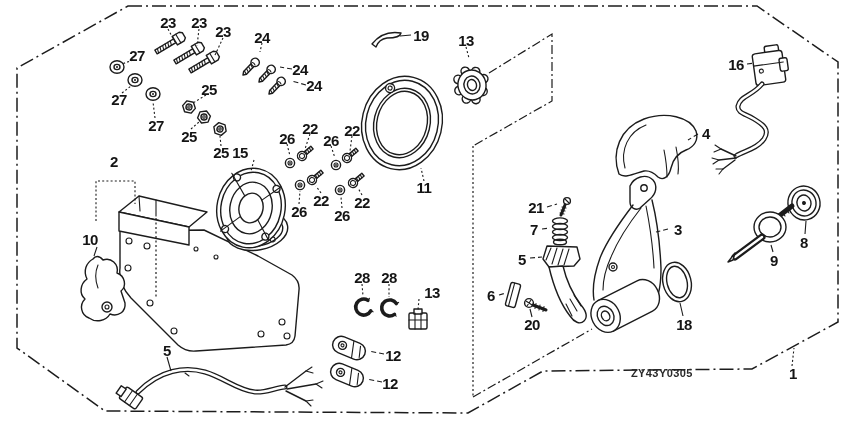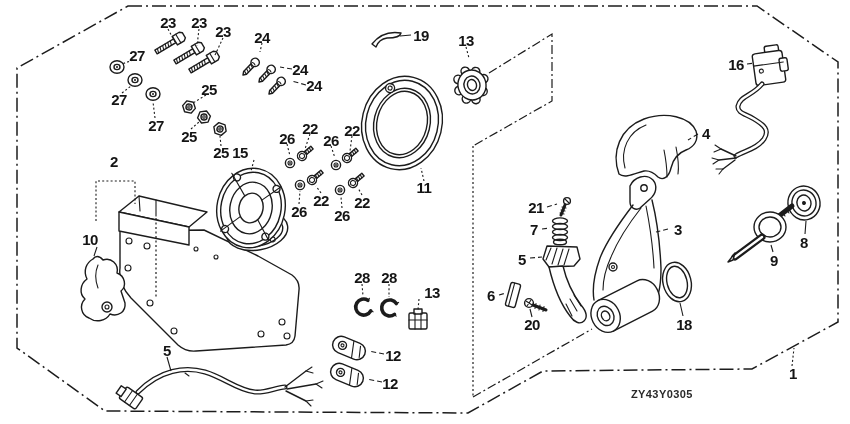"ZY43Y0305" .diagram-code { top: 388px -> 367px }
